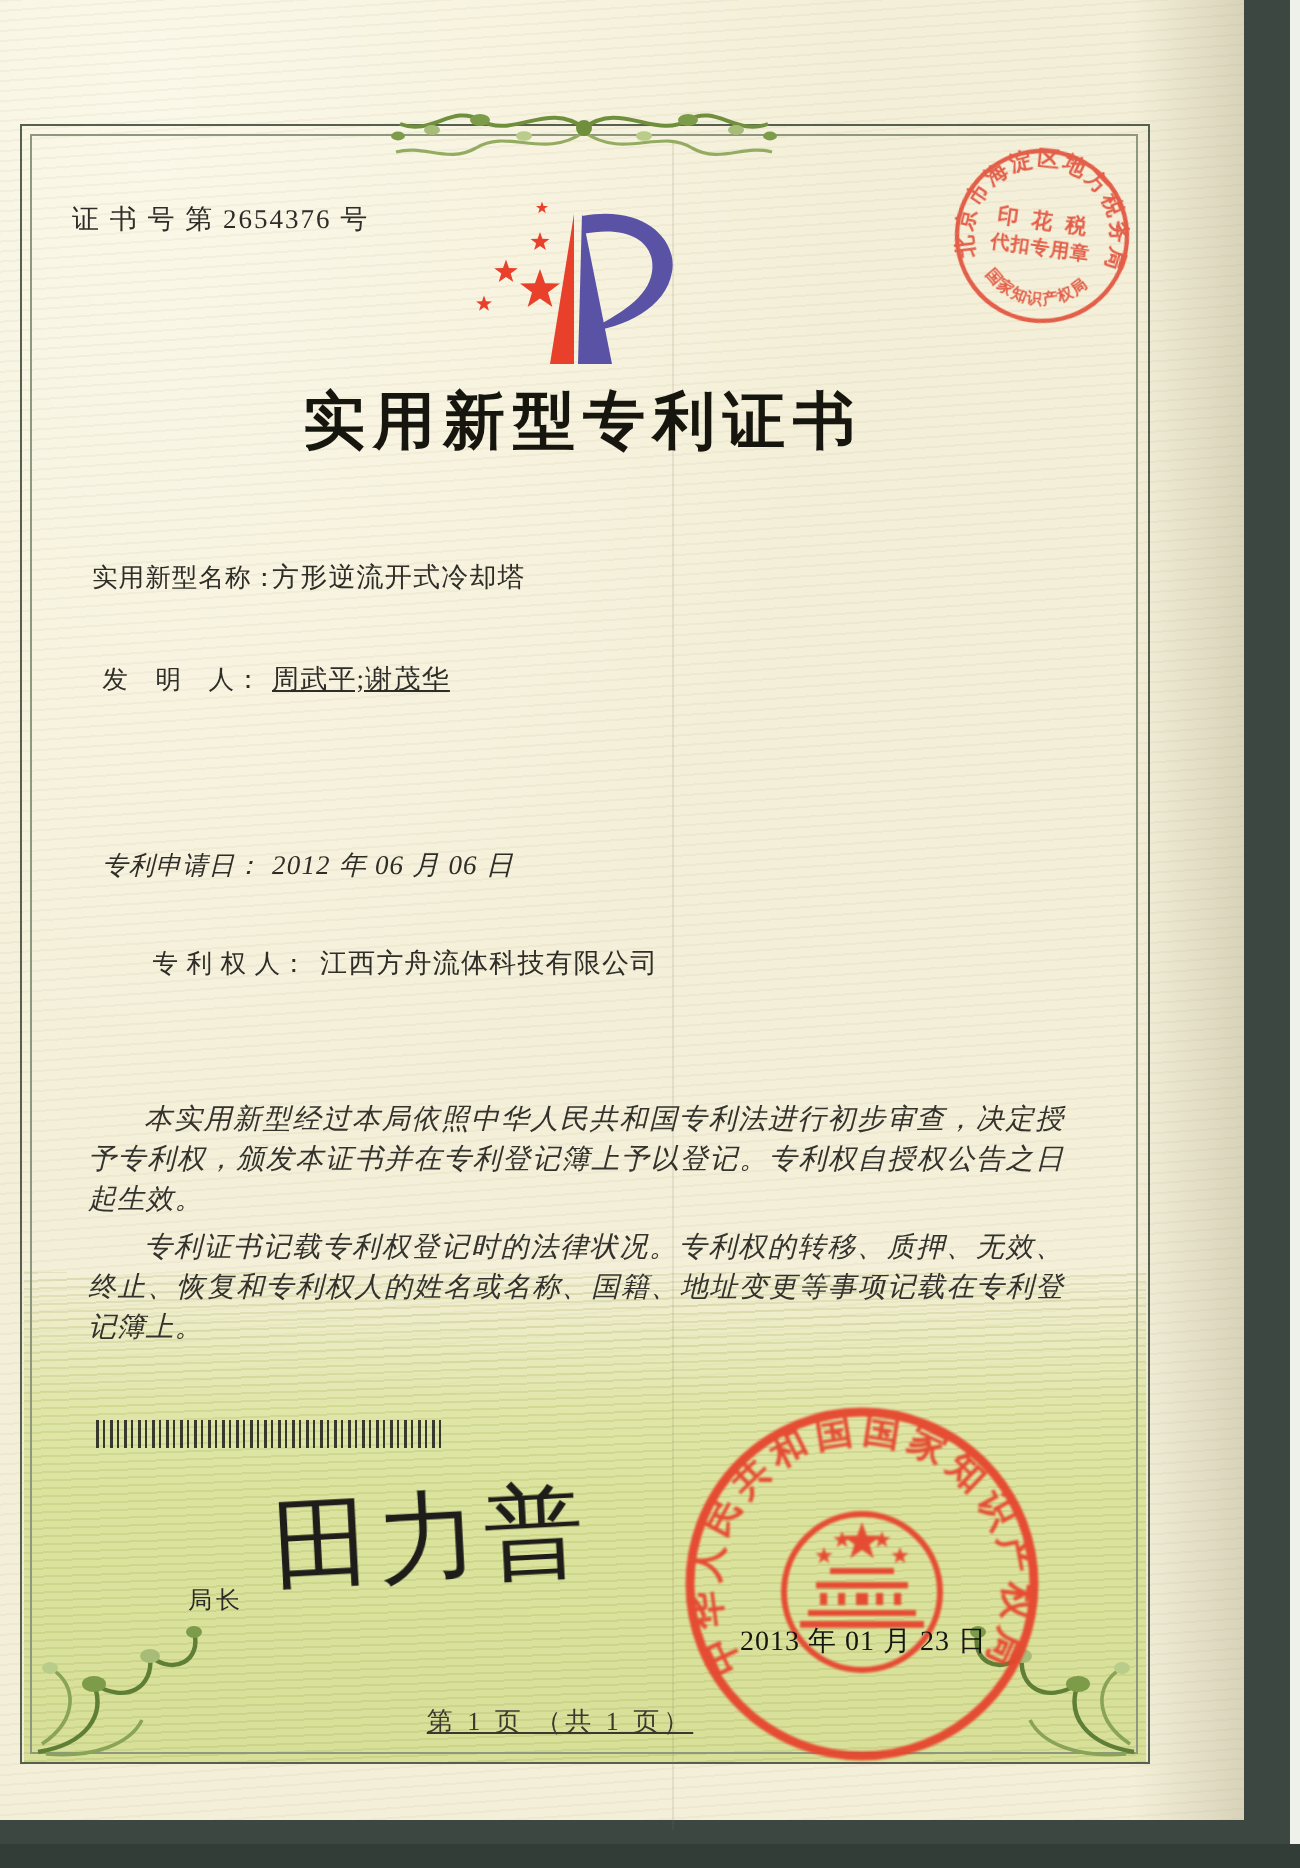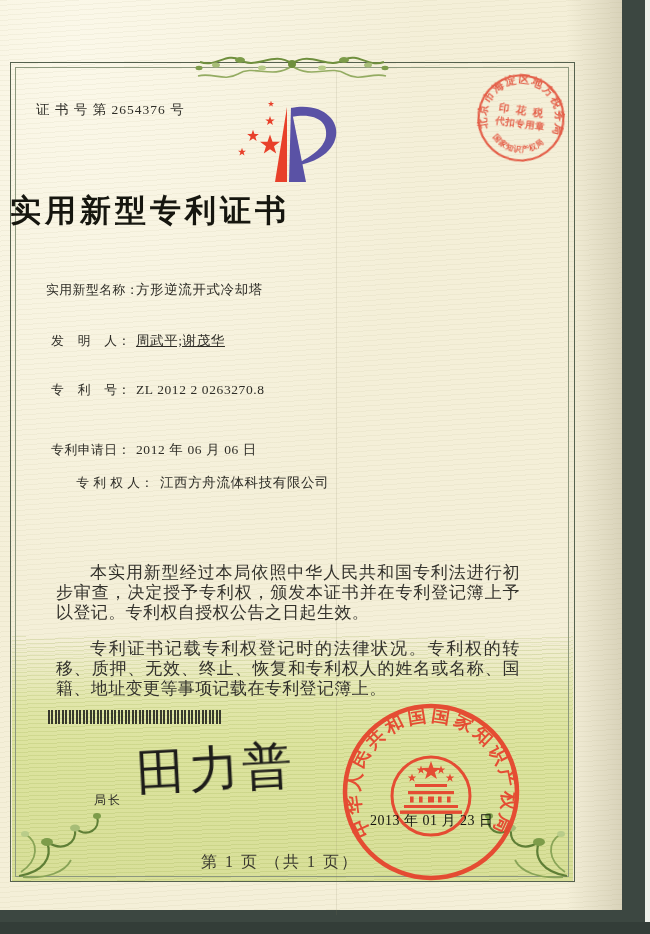"实用新型专利证书" .title { text-align: left -> center }
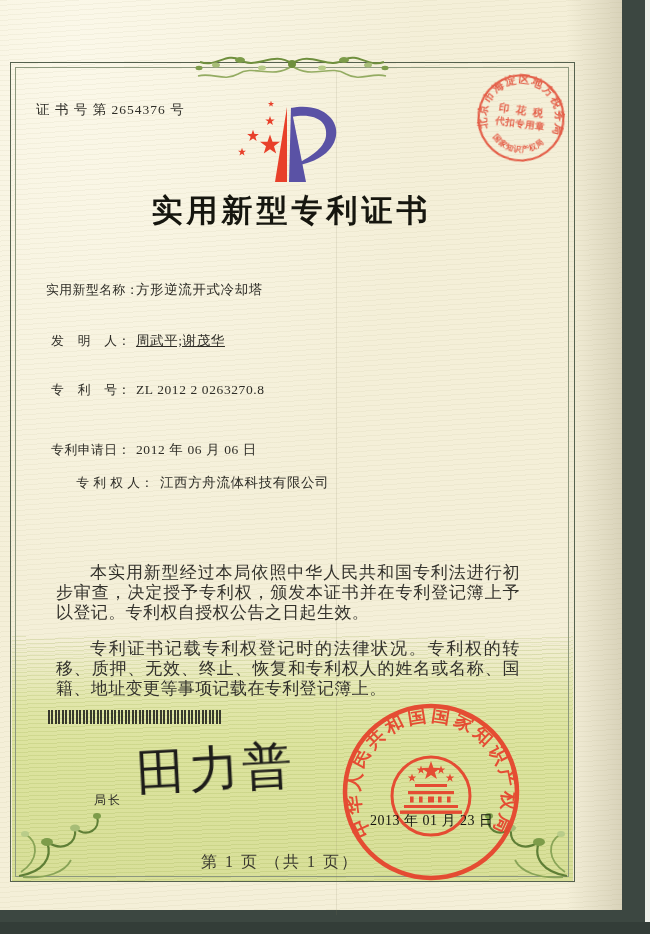"专 利 号： ZL 2012" div.field-row { html: <div> <span>专 利 号：</span><span>ZL 2012 2 0263270.8</span> </div> -> none }
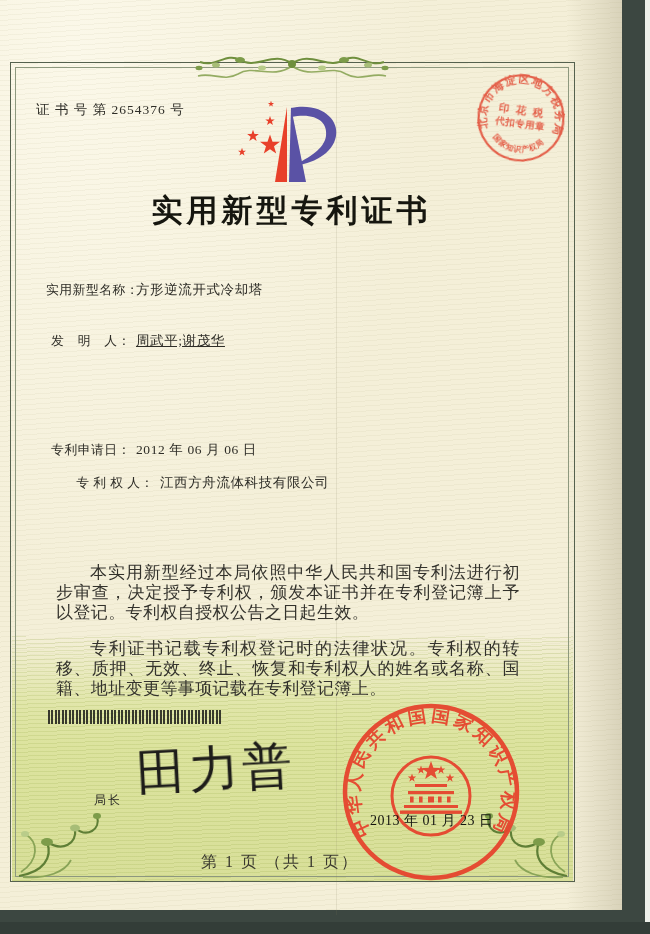"专利申请日： 2012 年 06 月" .r3 { font-style: none -> italic; top: 440px -> 424px }
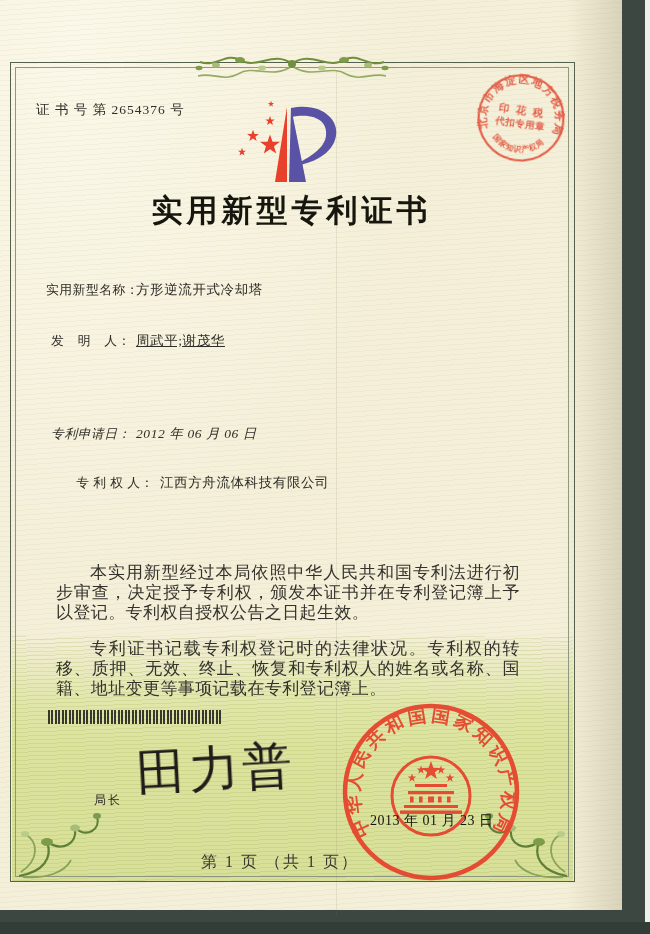"本实用新型经过本局依照中华人民共和国专利法进行初步审查，决定授予专利权，颁发本证" .paras p { font-size: 17px -> 14px; font-style: none -> italic; margin: 16px -> 4px }
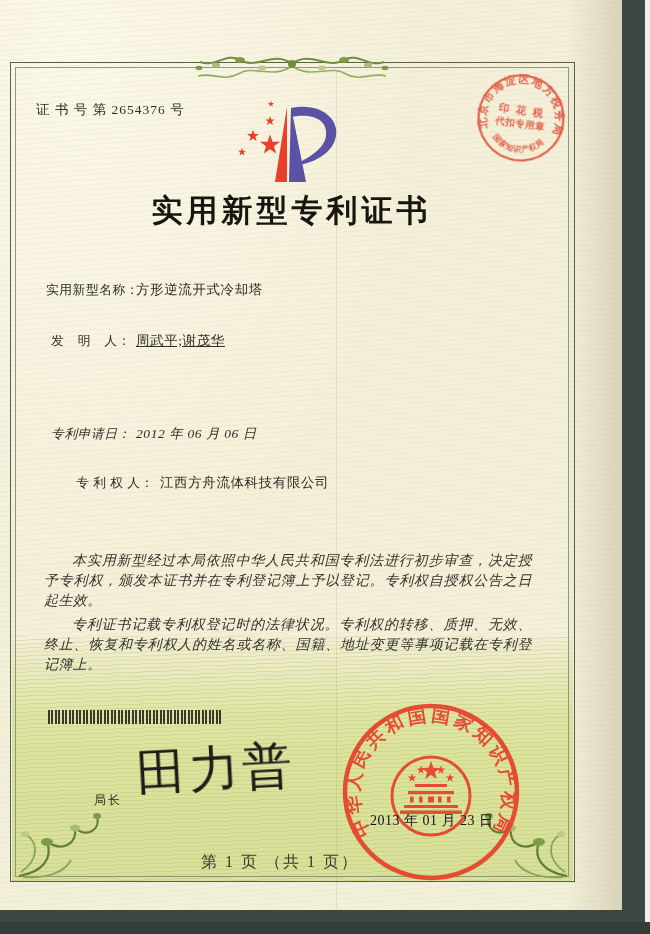"第 1 页 （共 1" .page-footer { font-size: 16px -> 13px; text-decoration: none -> underline }
